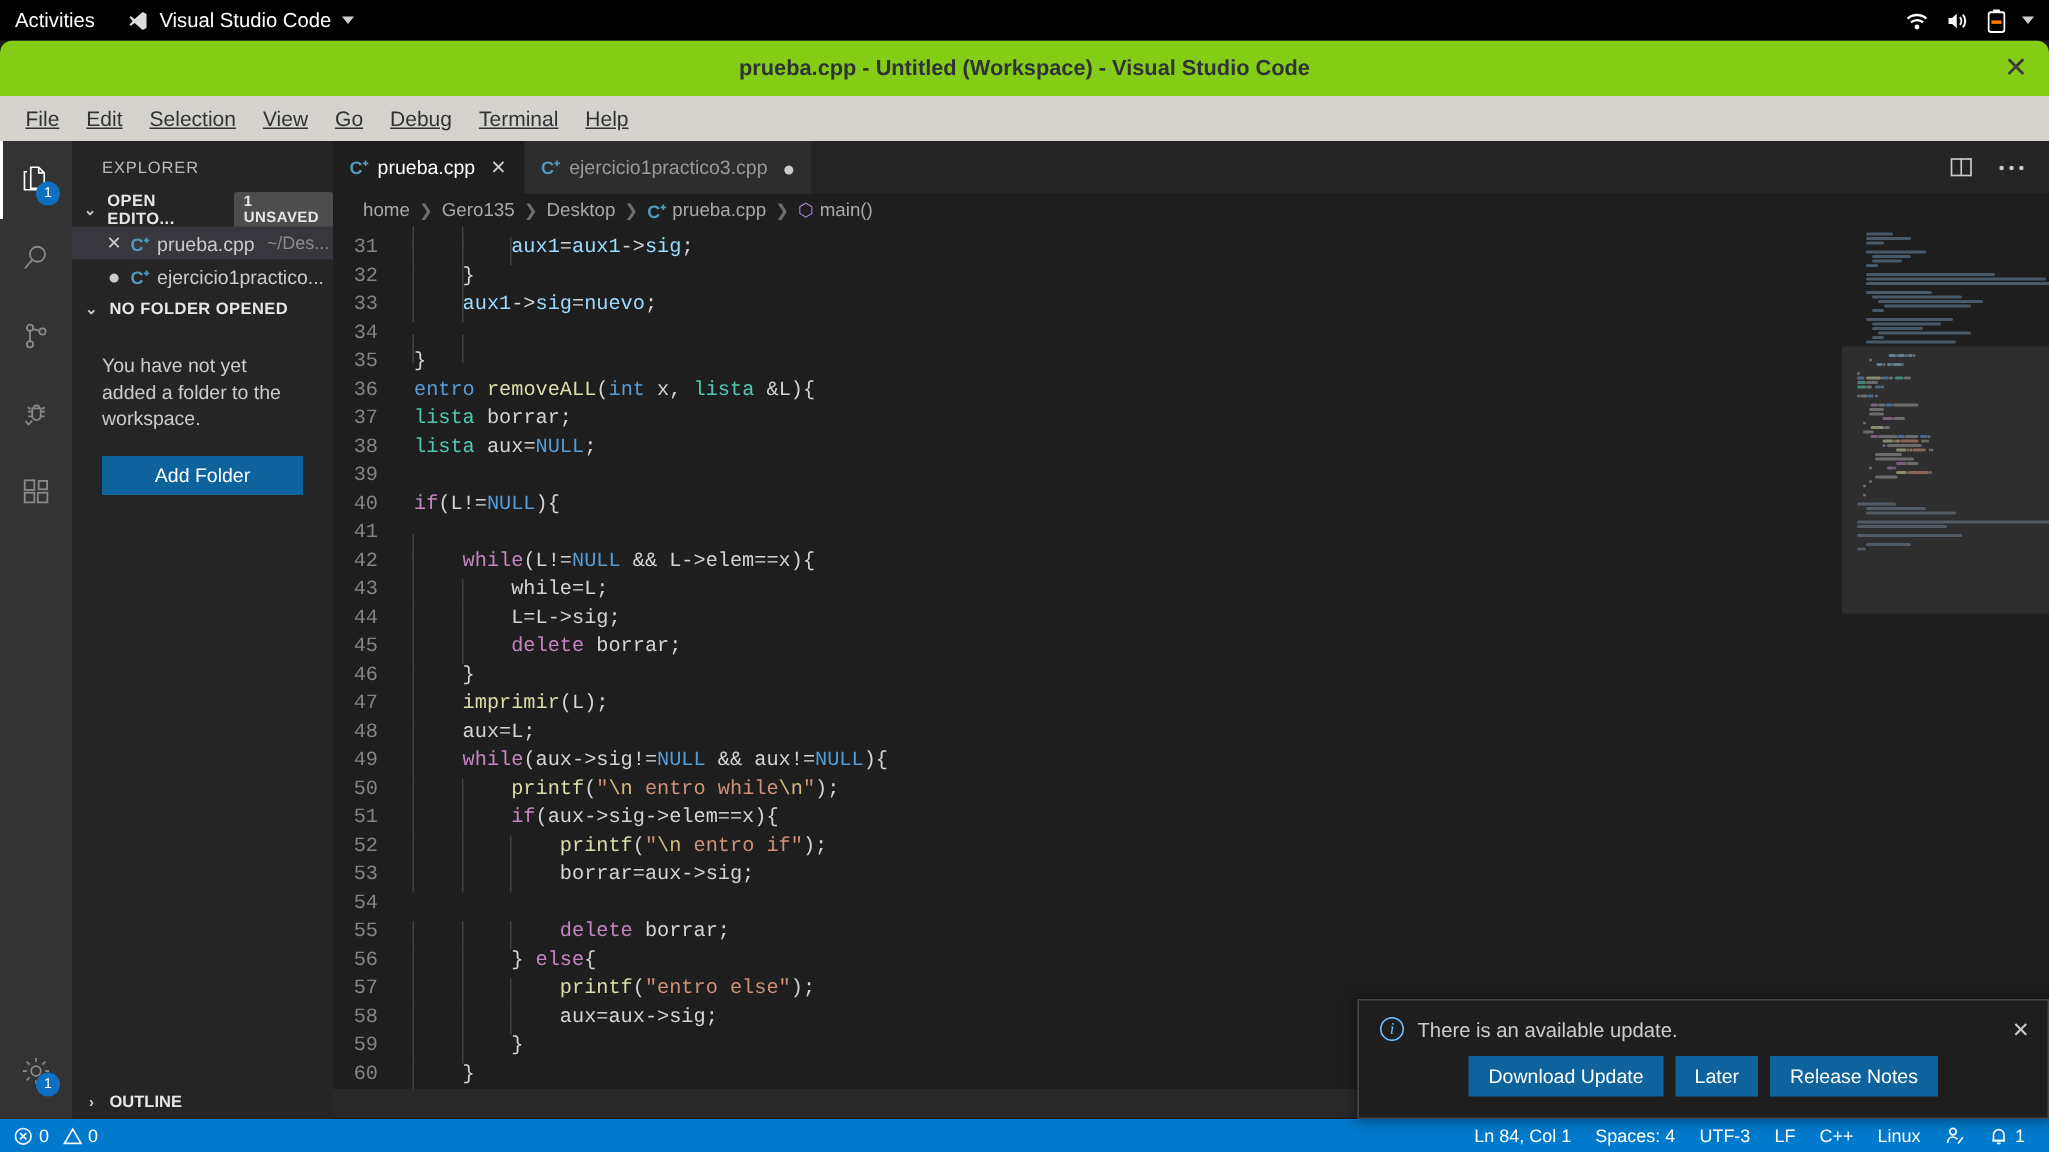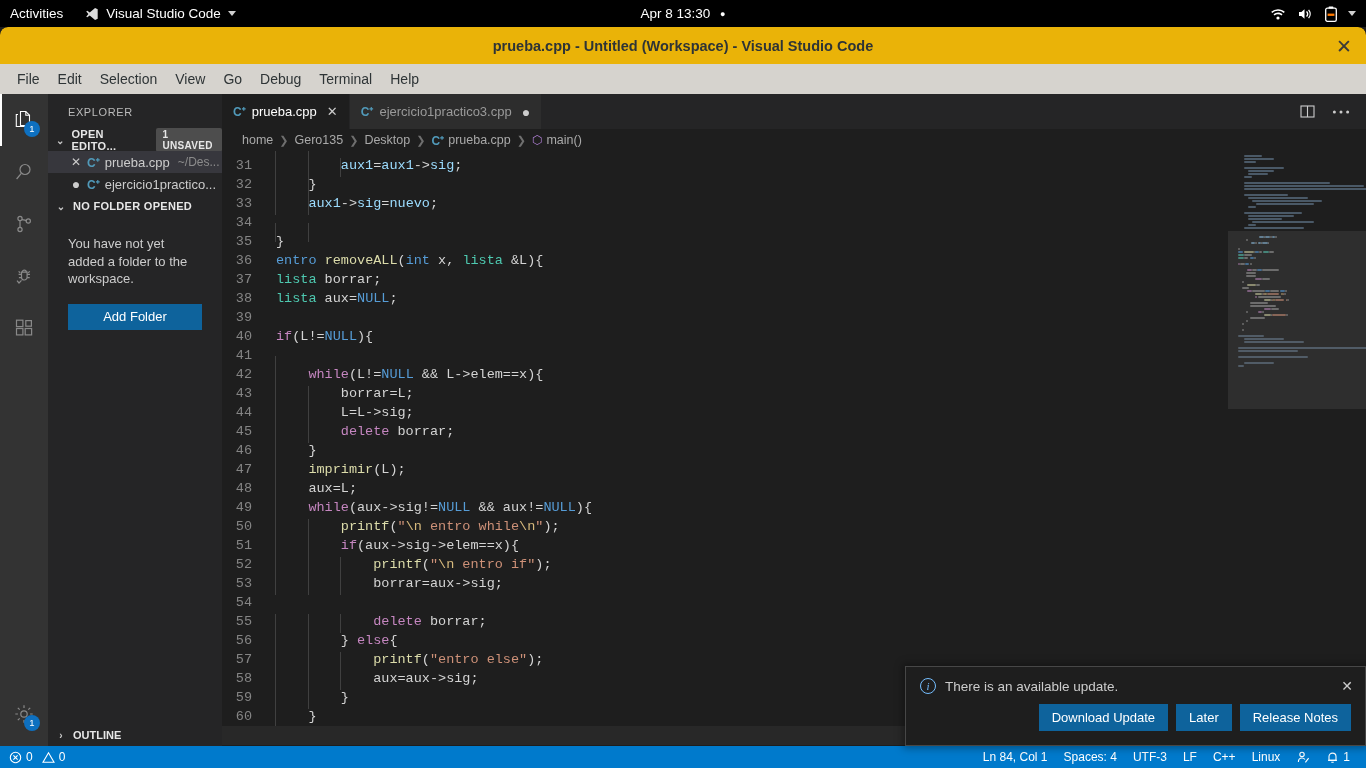"Apr 8 13:30 ●" div.gnome-clock { html: <div> <span>Apr 8 13:30</span> <span>●</span> </div> -> none }
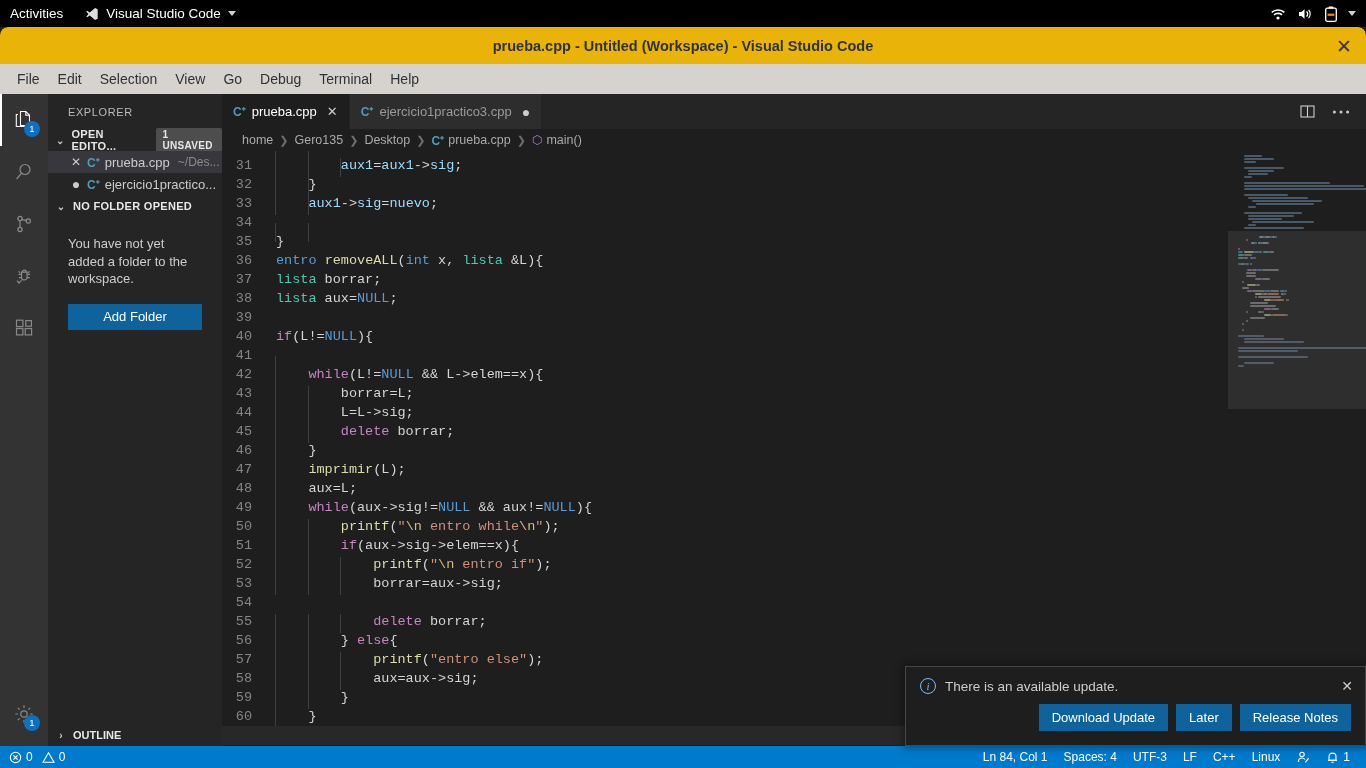"prueba.cpp - Untitled (Workspace) -" .titlebar { background: #eab308 -> #84cc16 }
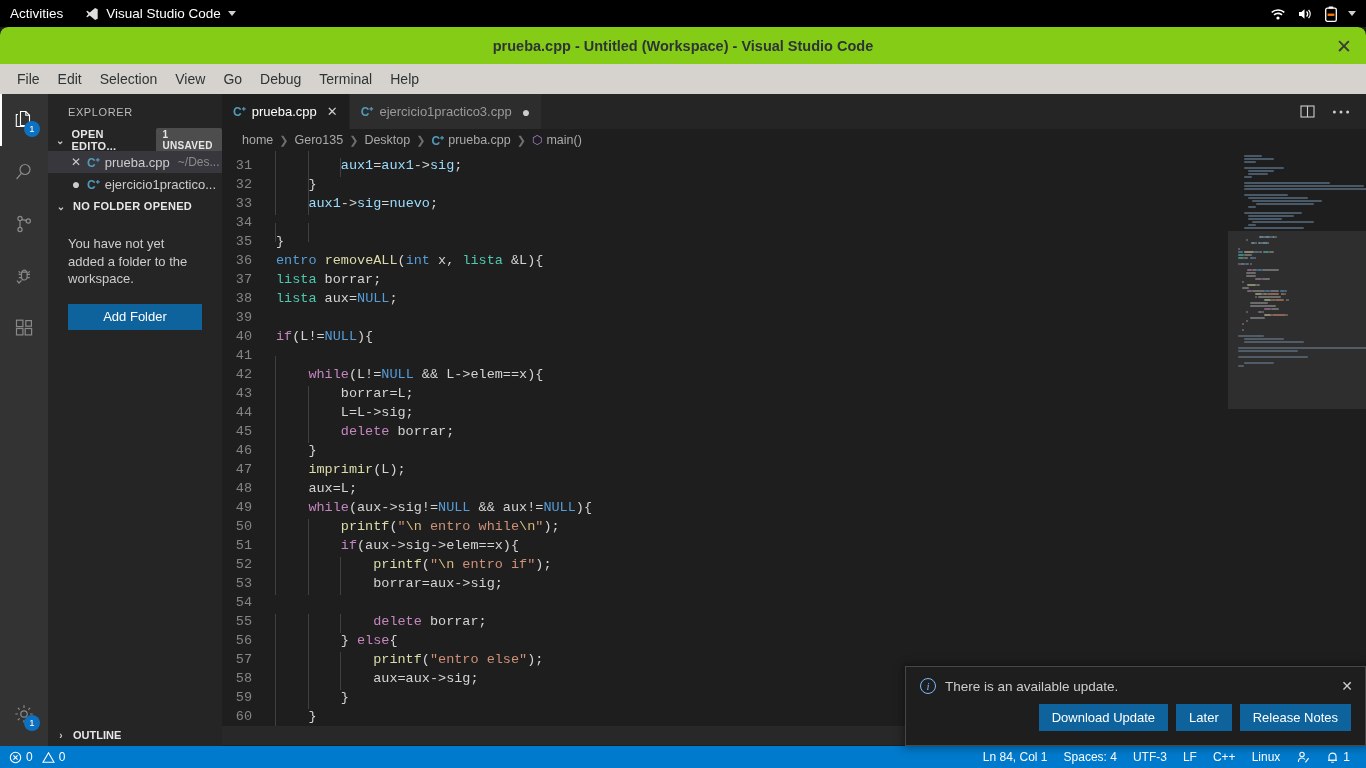"File" .menu-item { text-decoration: none -> underline }
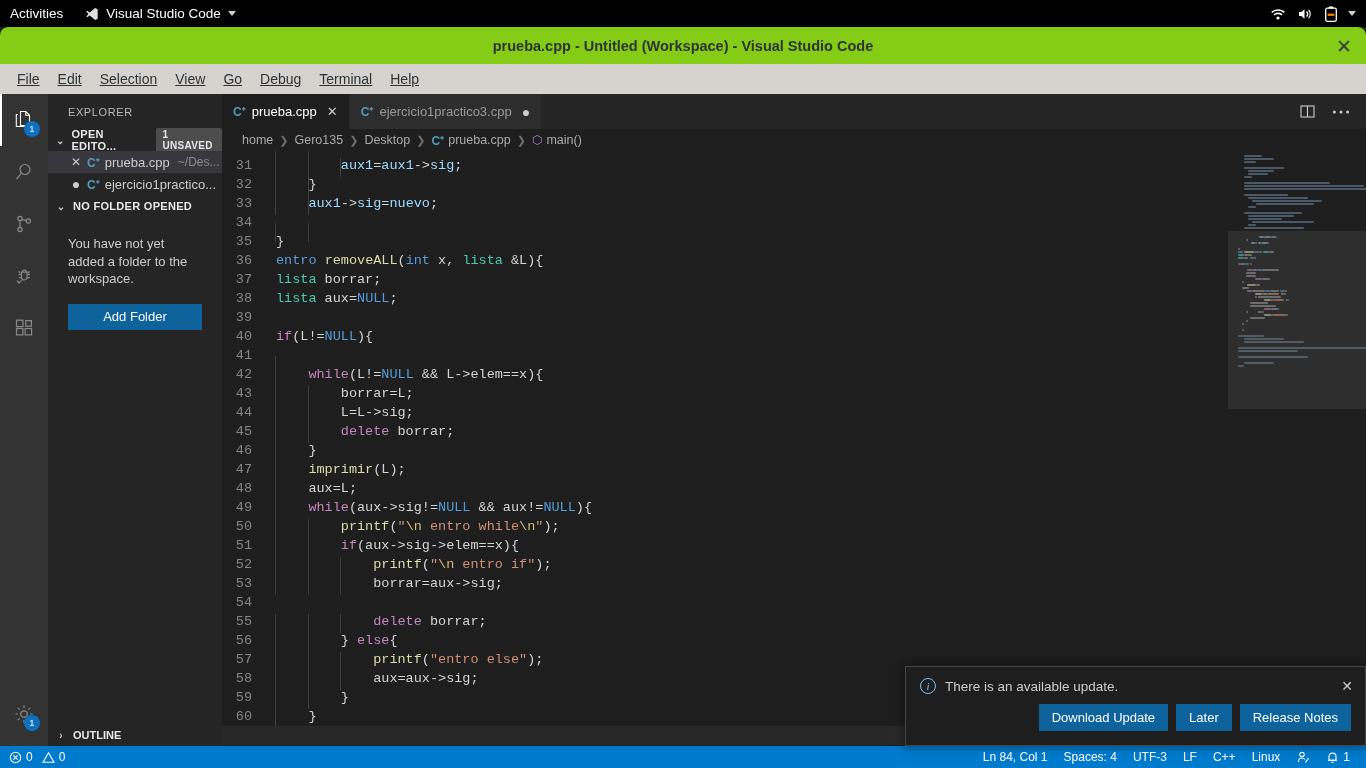"borrar=L;" span.pln { text: borrar -> while }
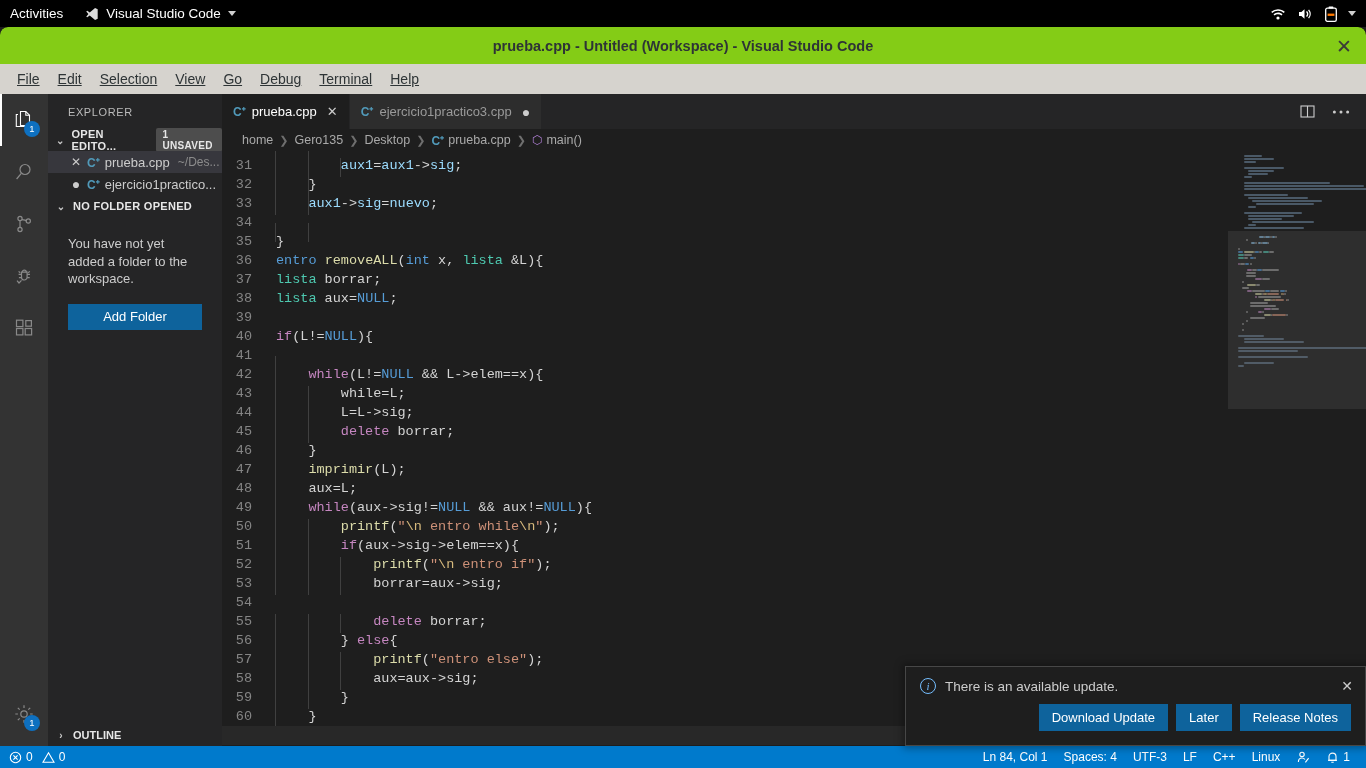"Download Update" .toast-row2 { justify-content: flex-end -> center }
